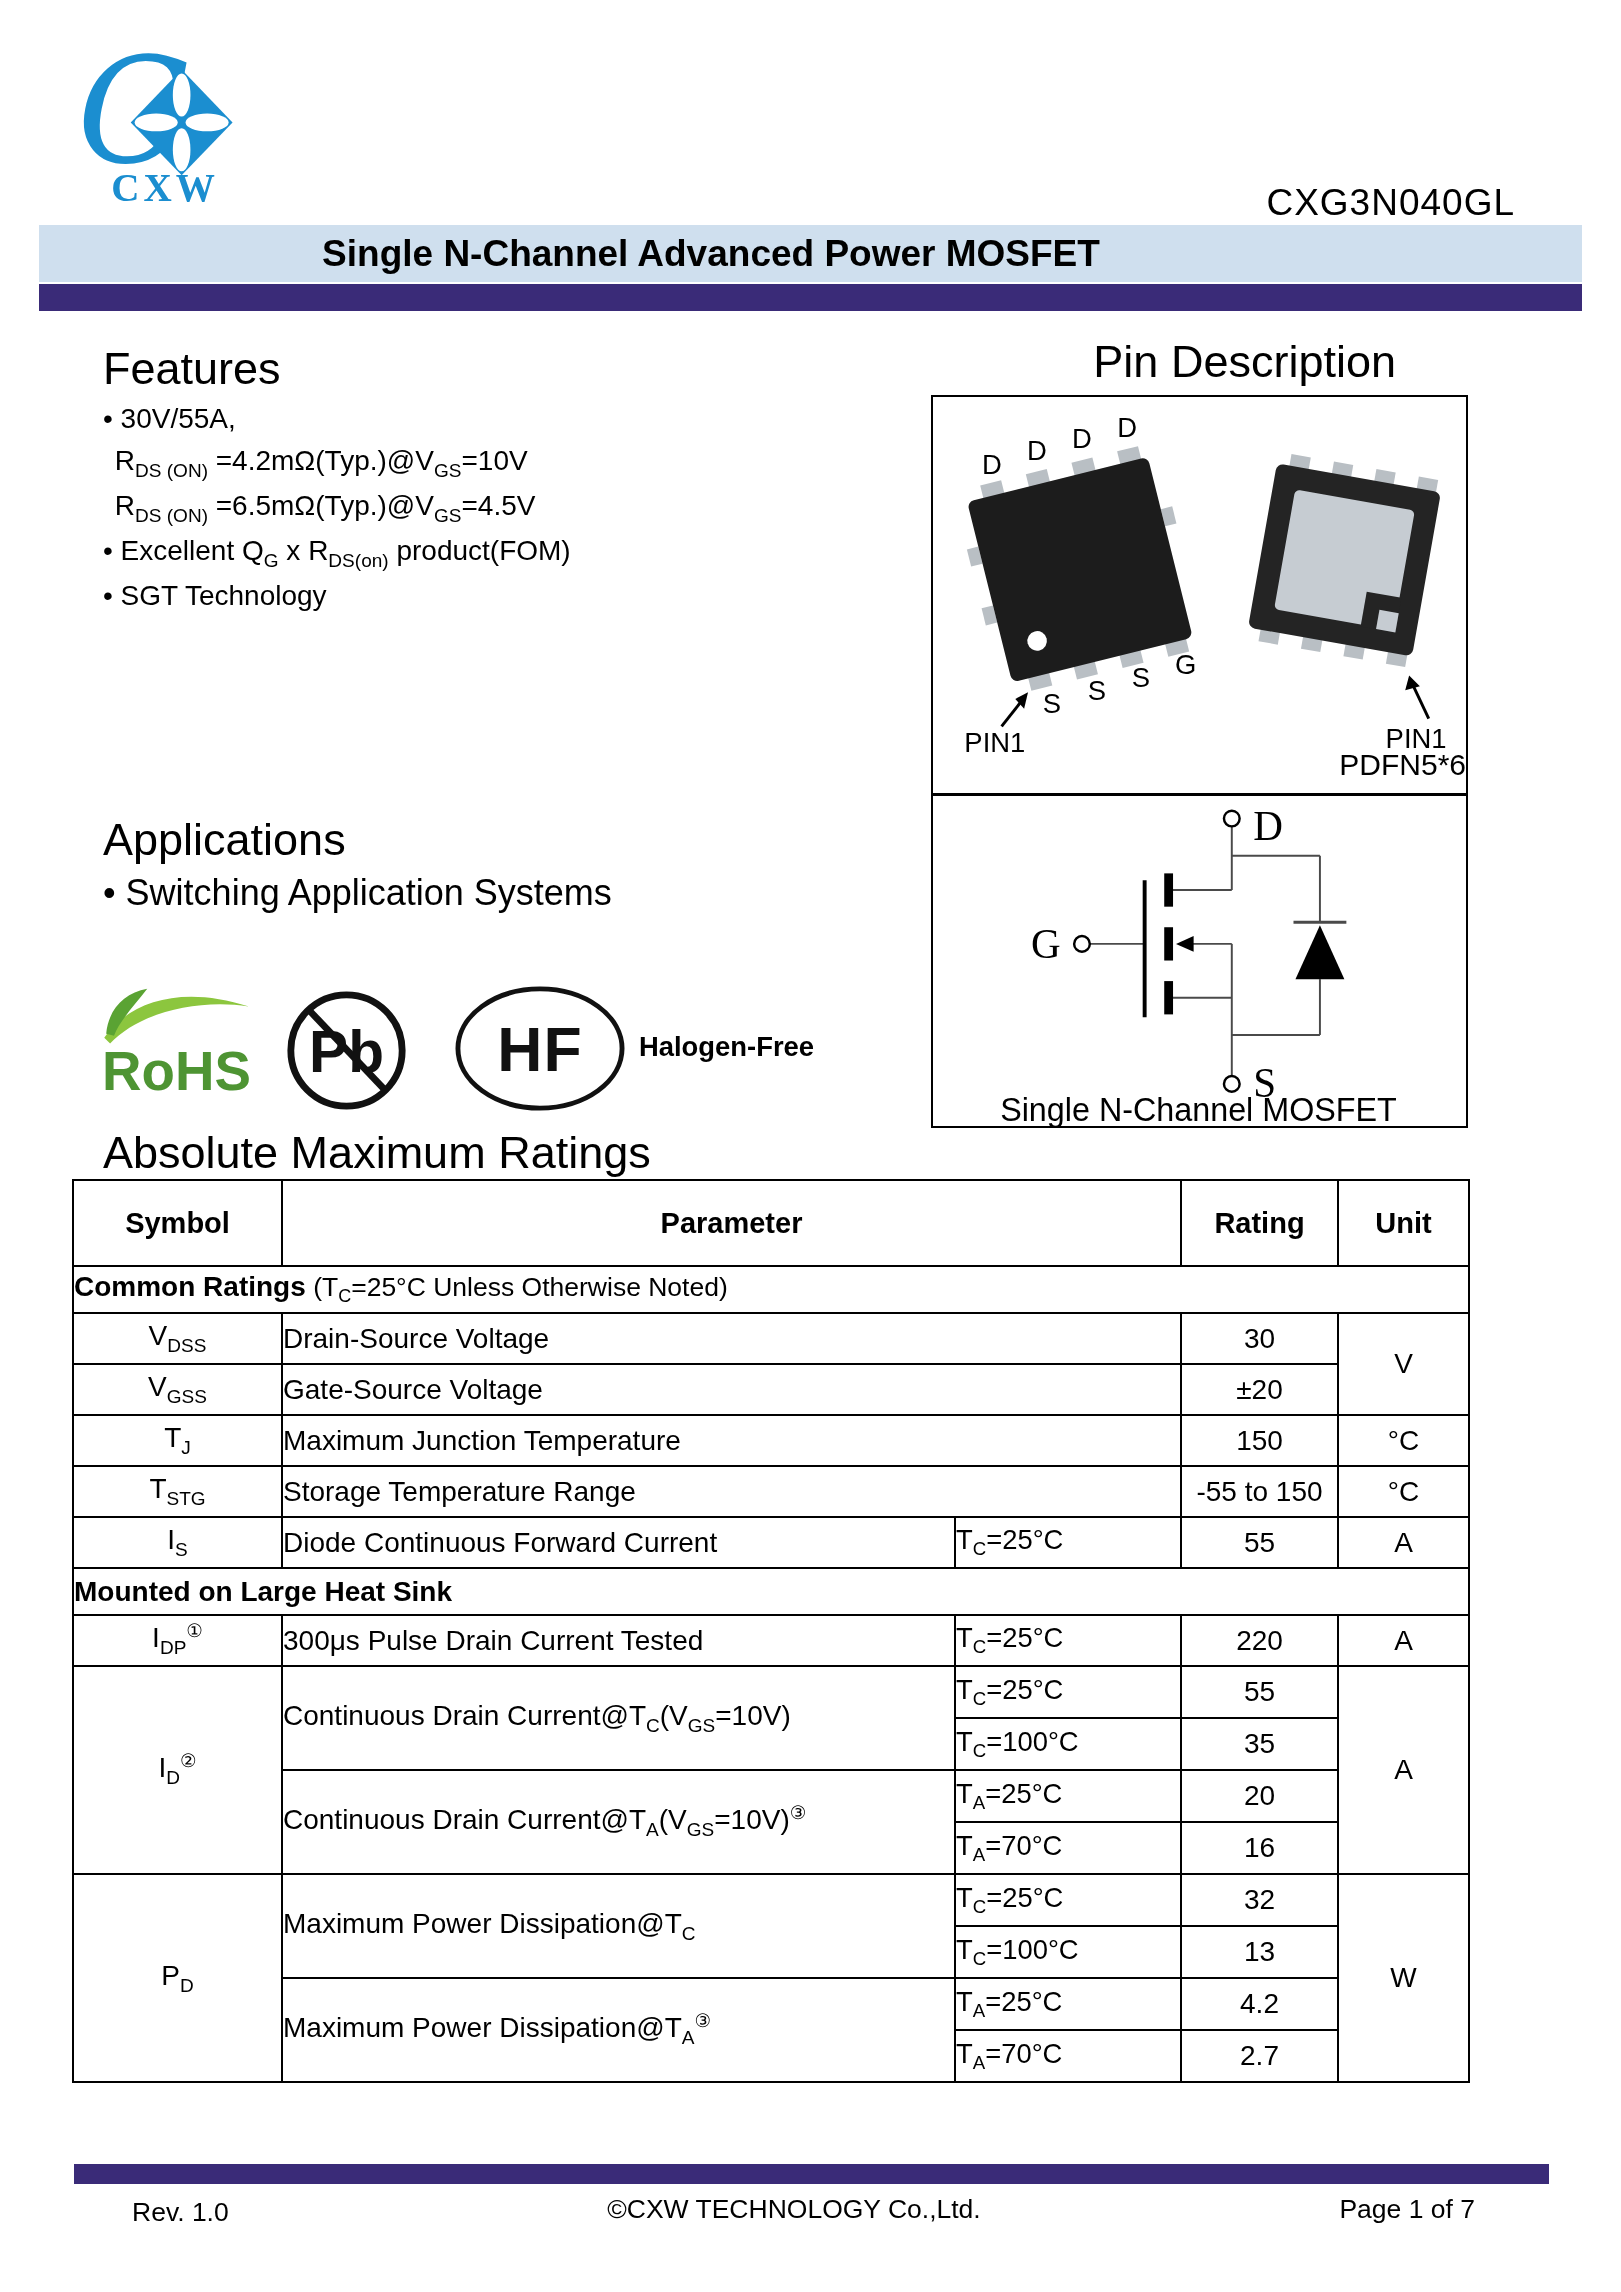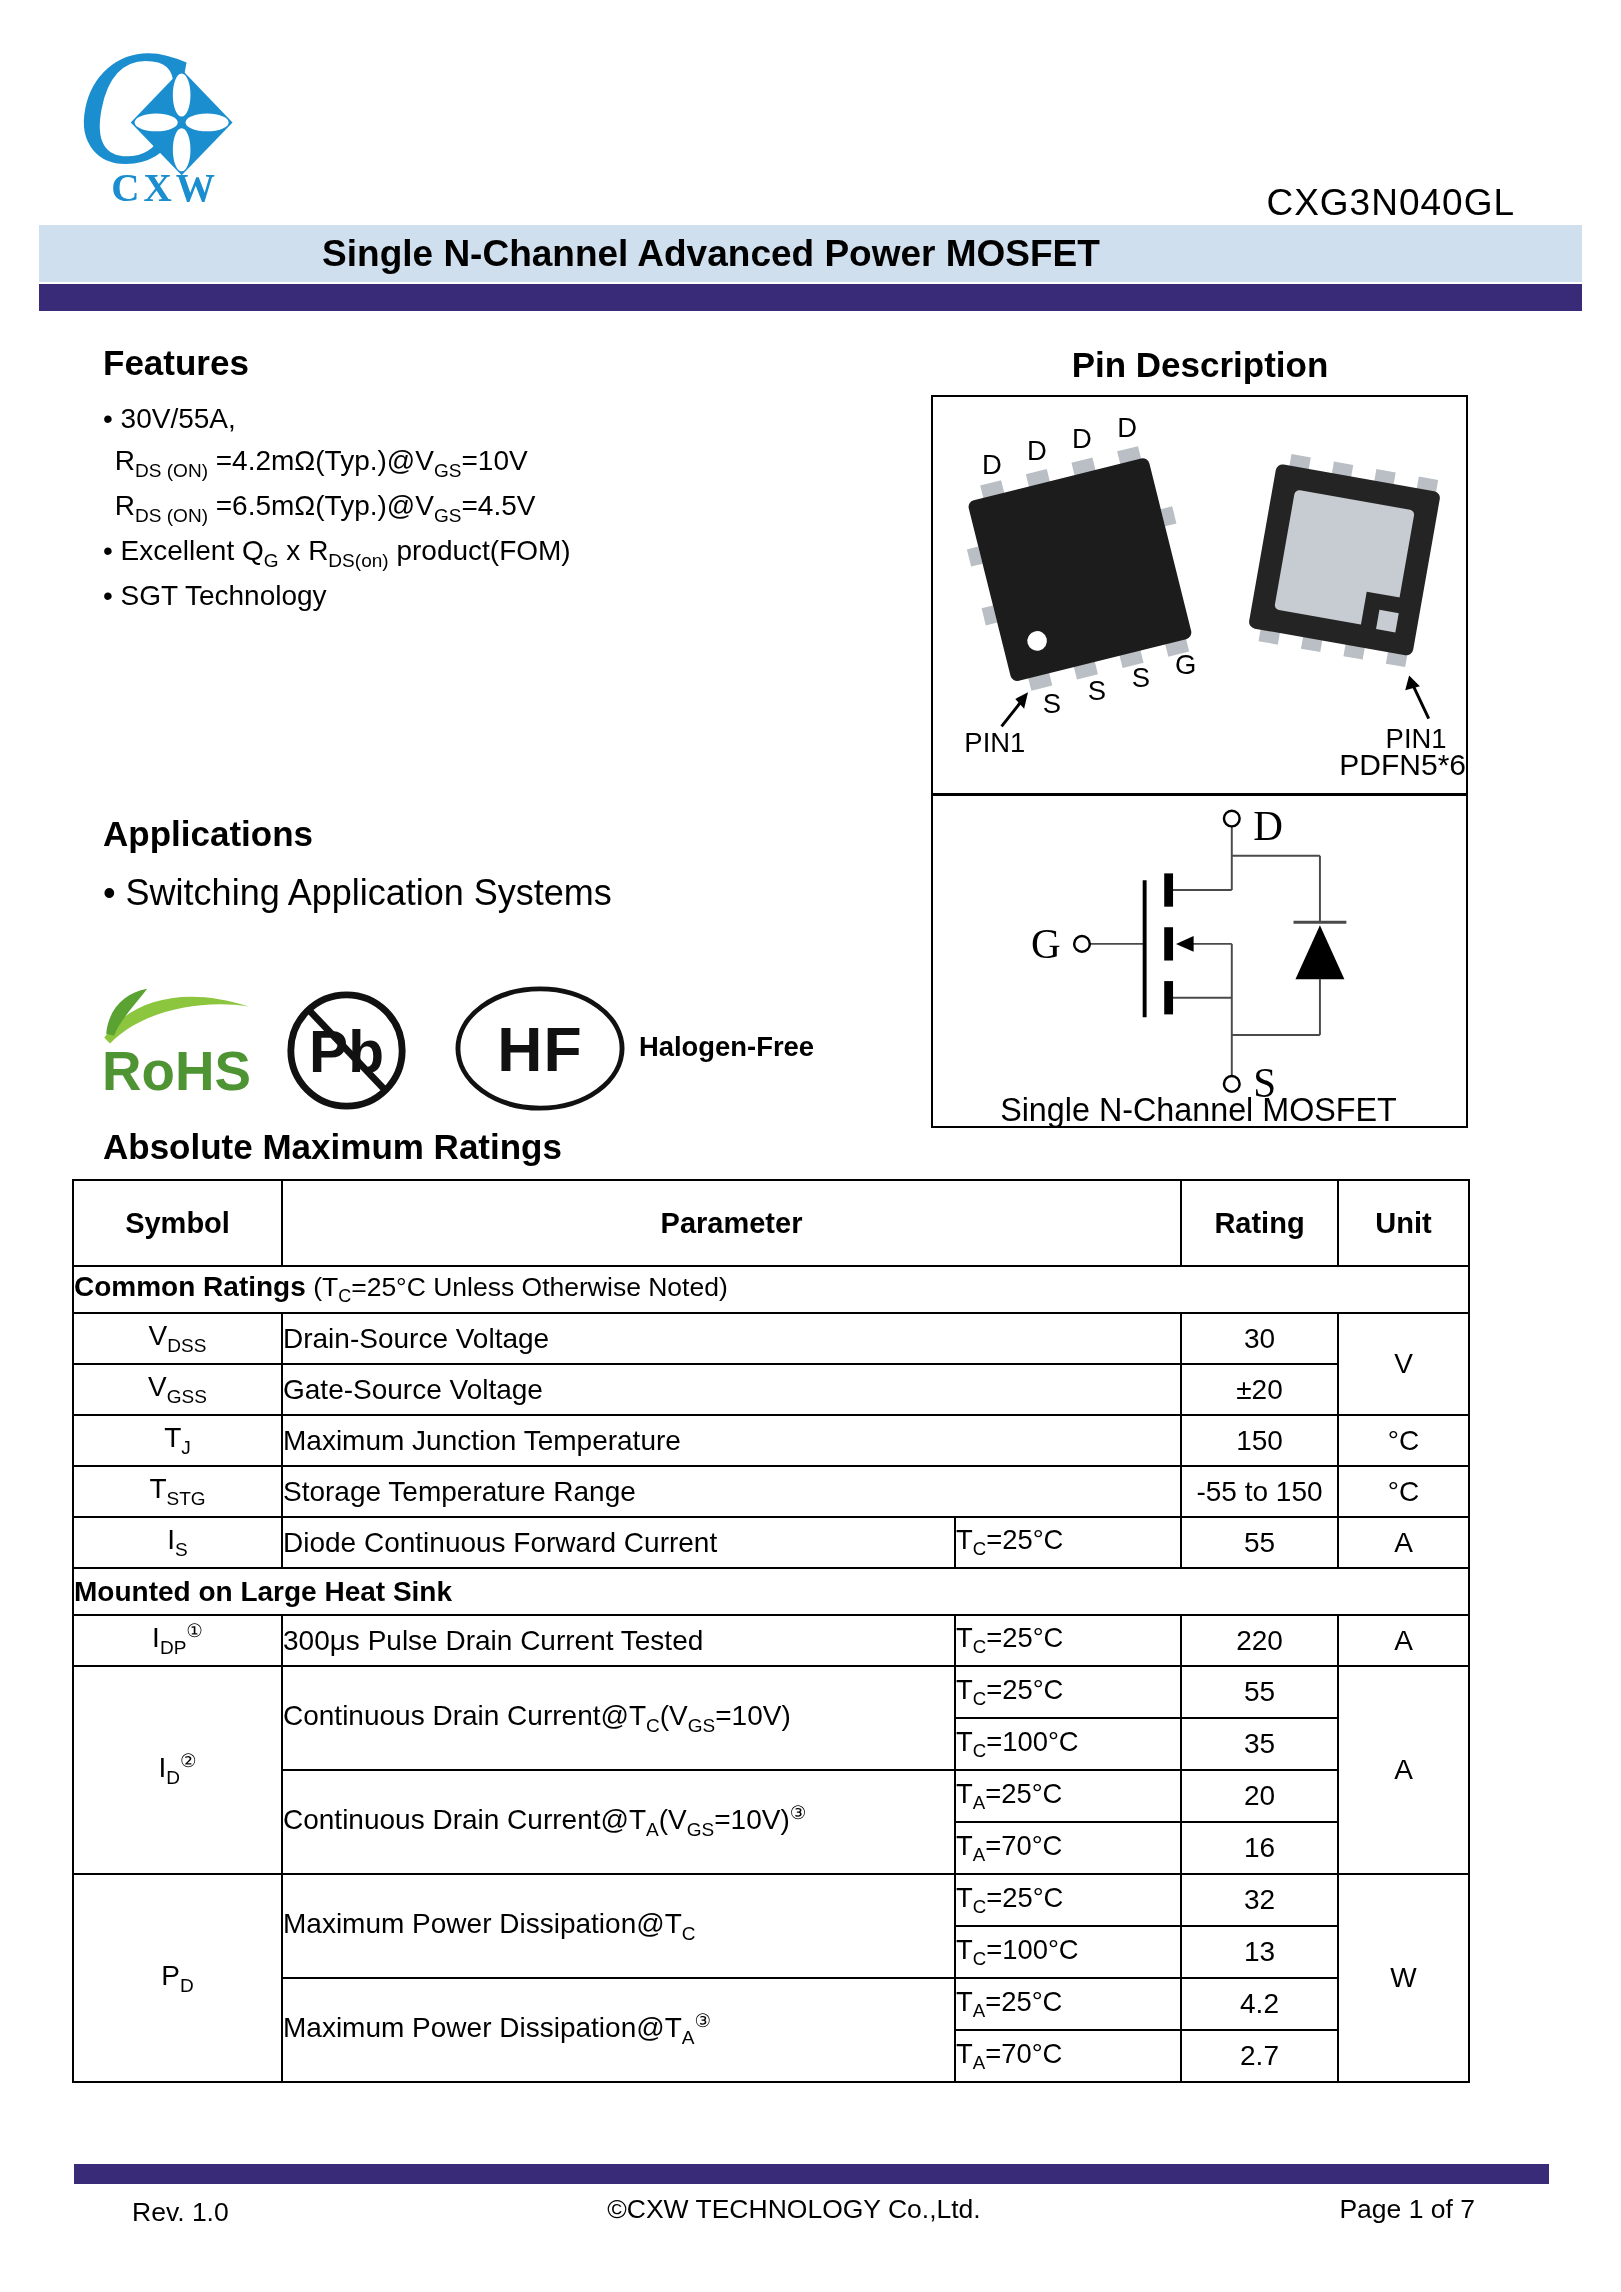"Features" .h1 { font-size: 35px -> 45px; font-weight: bold -> normal }
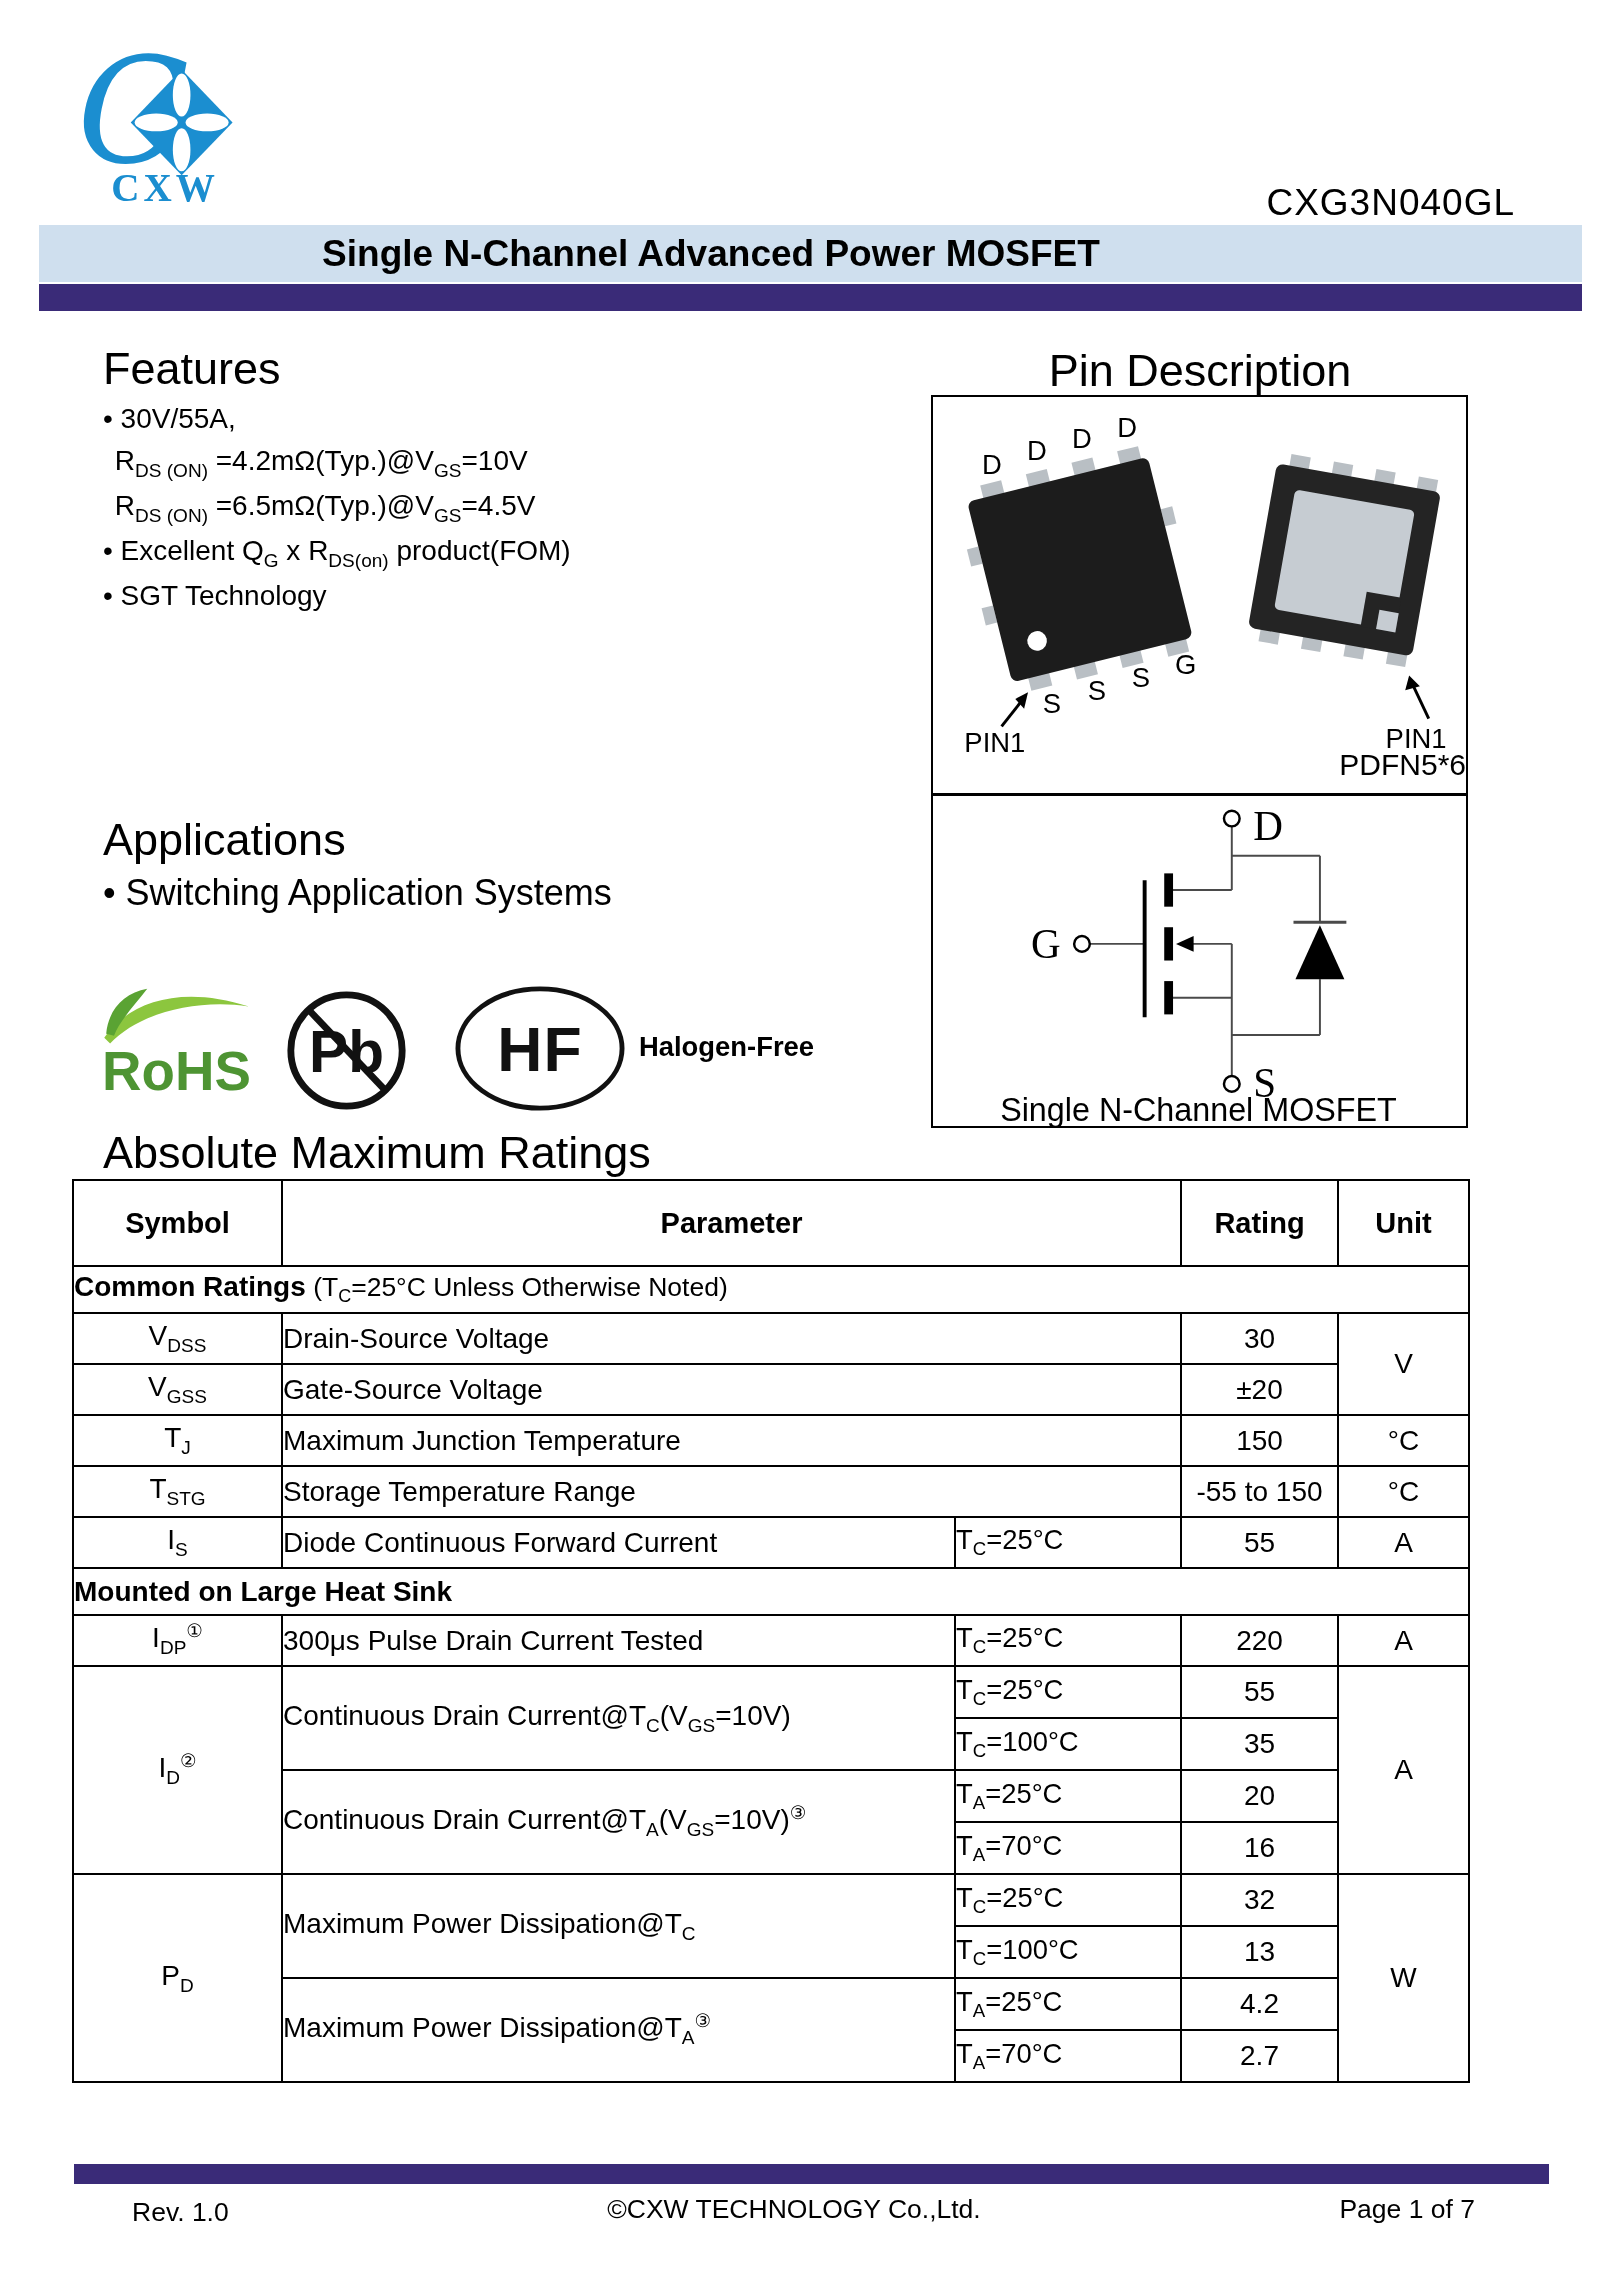"Pin Description" #pin-heading { text-align: center -> right; top: 345px -> 336px }
